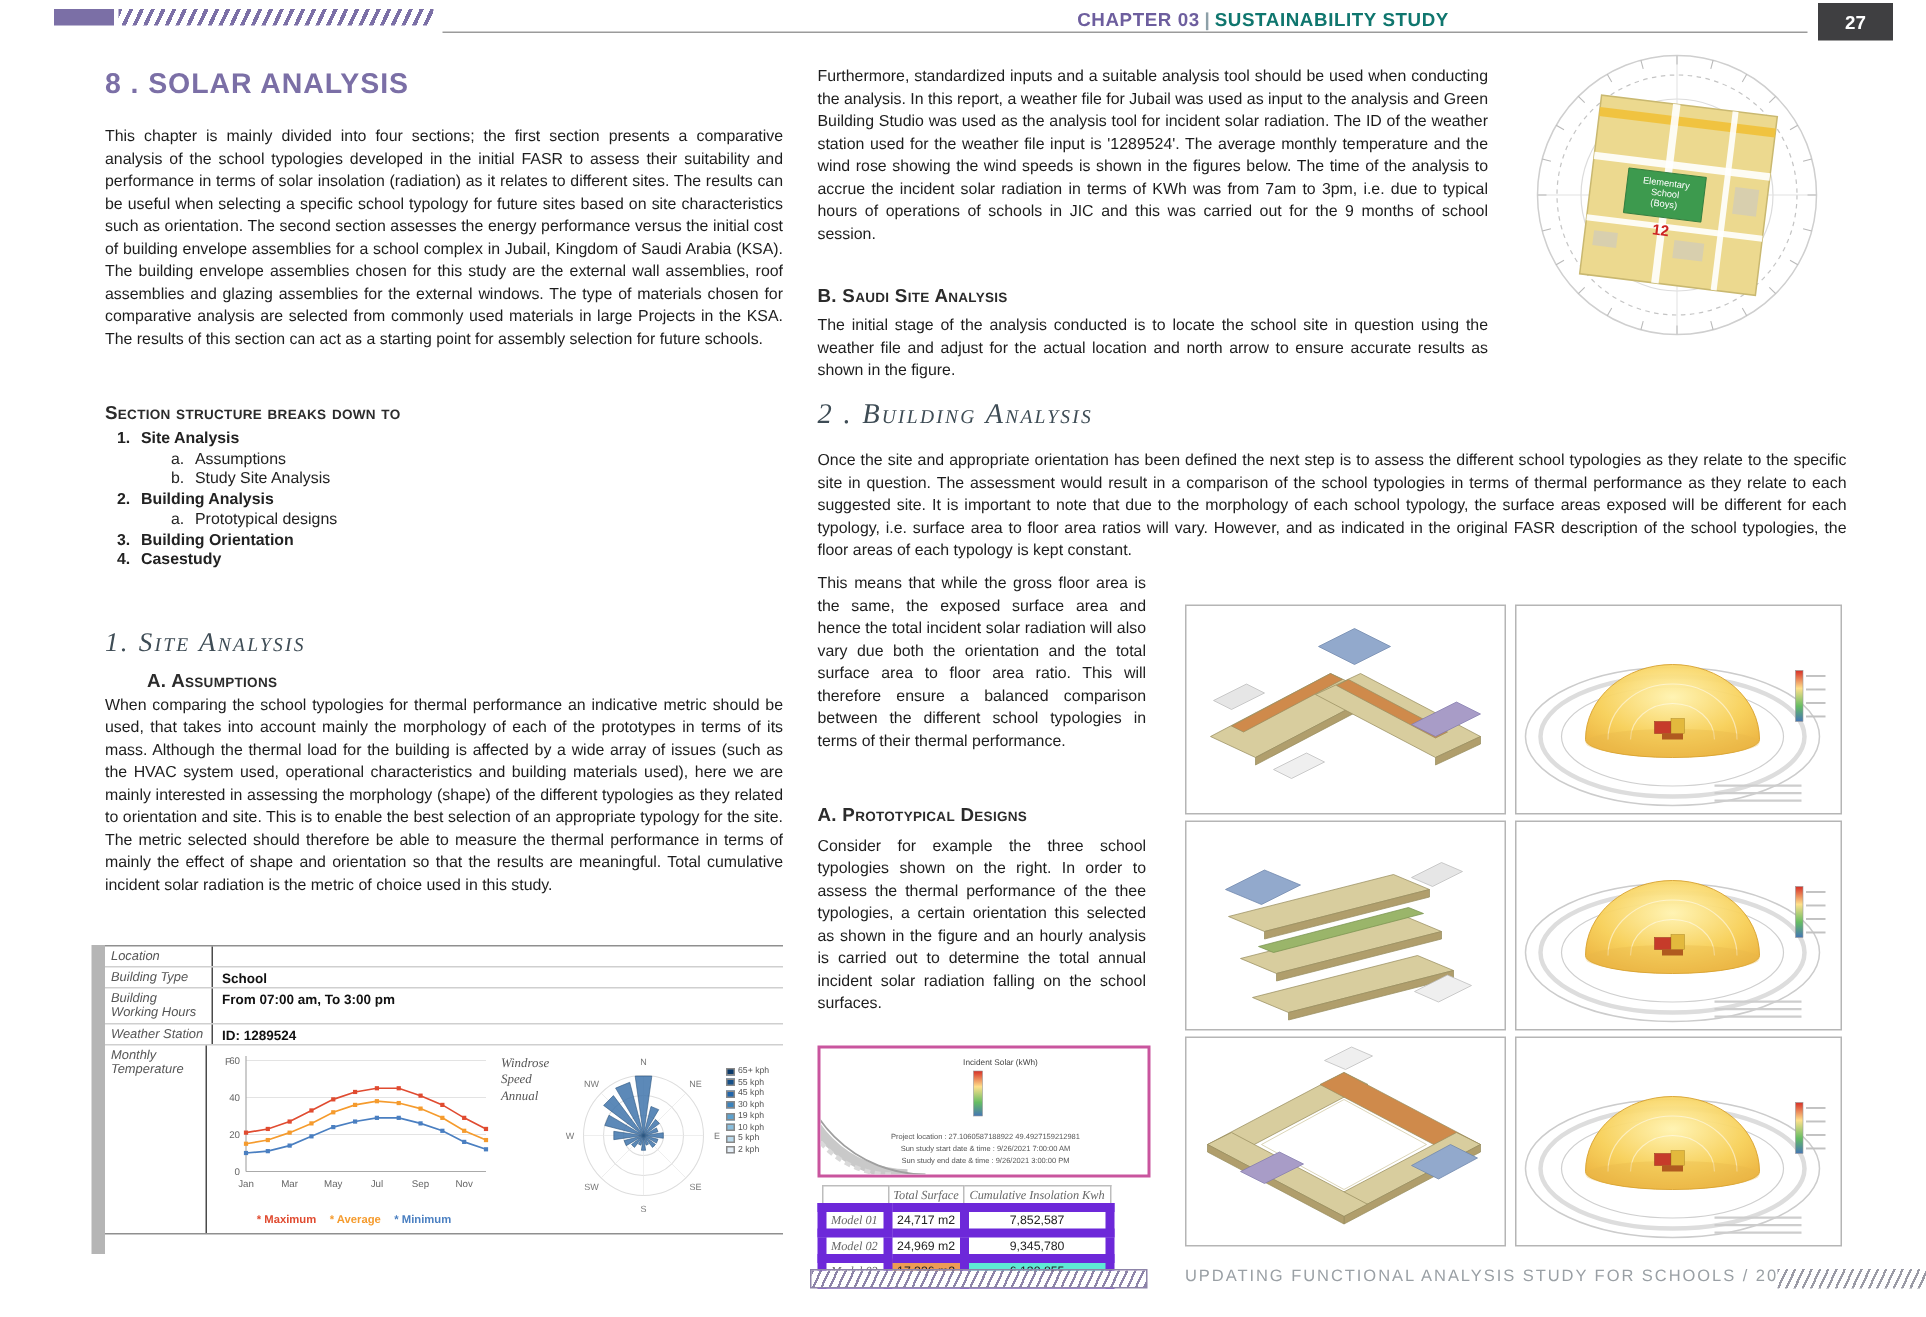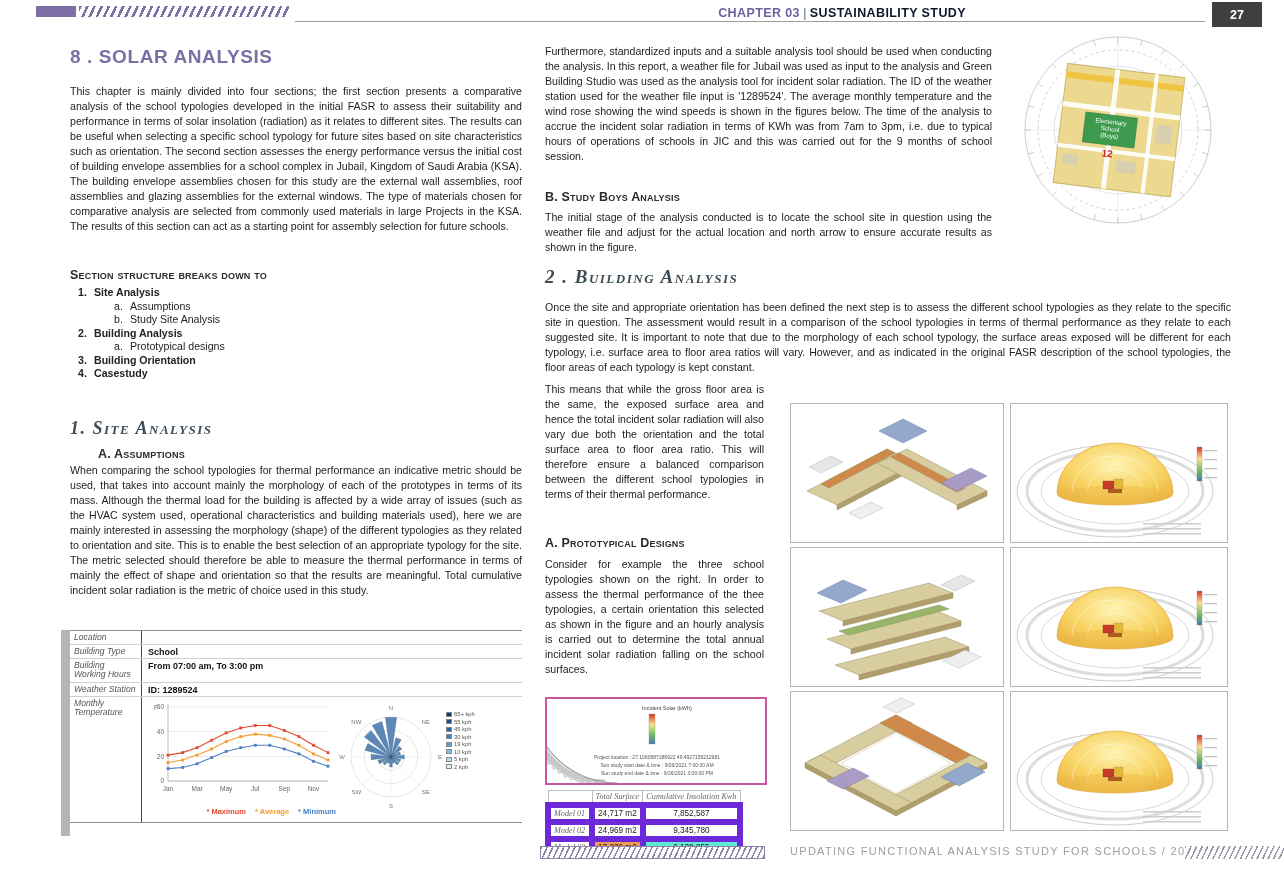"SUSTAINABILITY STUDY" .header-text .htitle { color: #0f172a -> #0f766e }
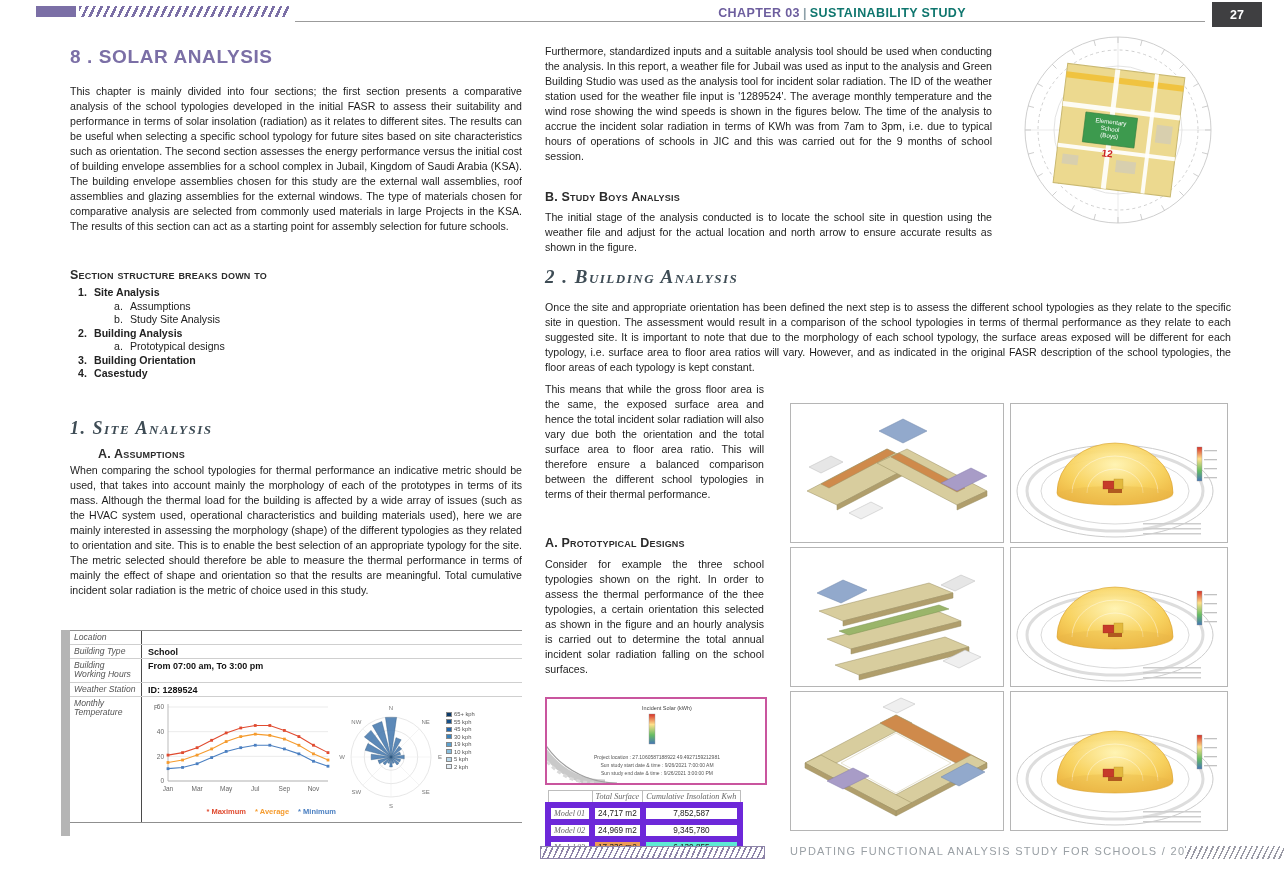"B. Study Boys Analysis" div.abs { text: Study Boys -> Saudi Site }
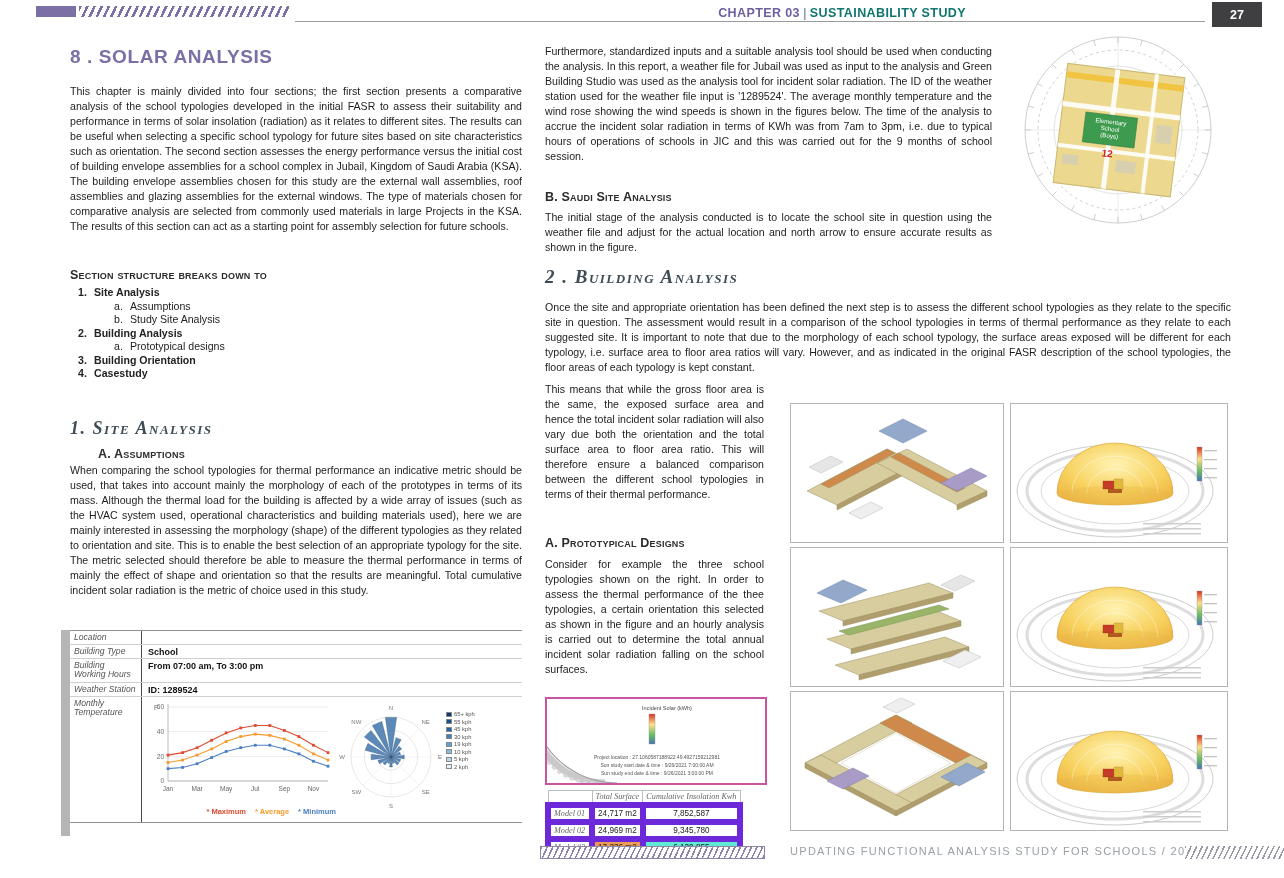"2 . Building Analysis" .serif-head { font-weight: bold -> normal }
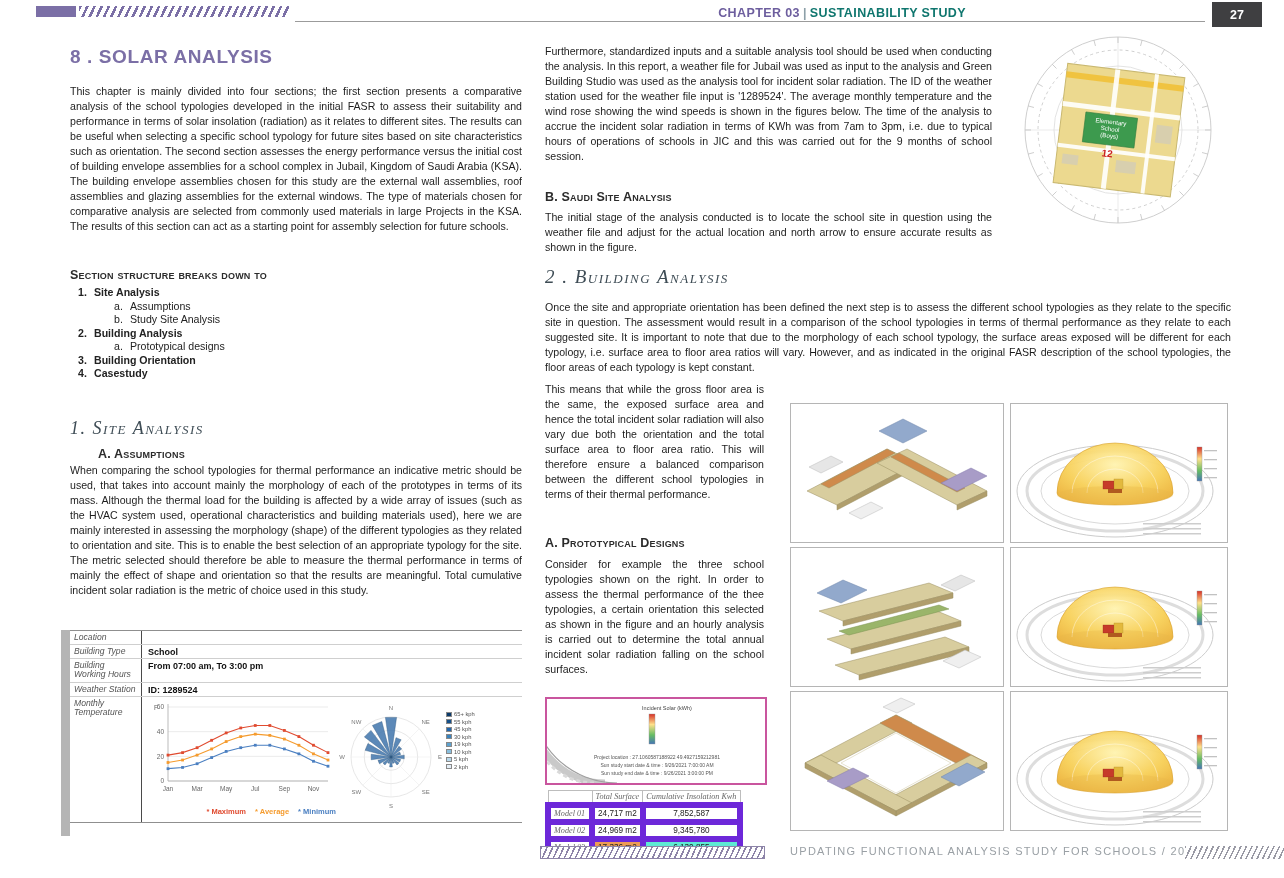"Windrose Speed Annual" div.rose-label { html: none -> <div>Windrose Speed Annual</div> }
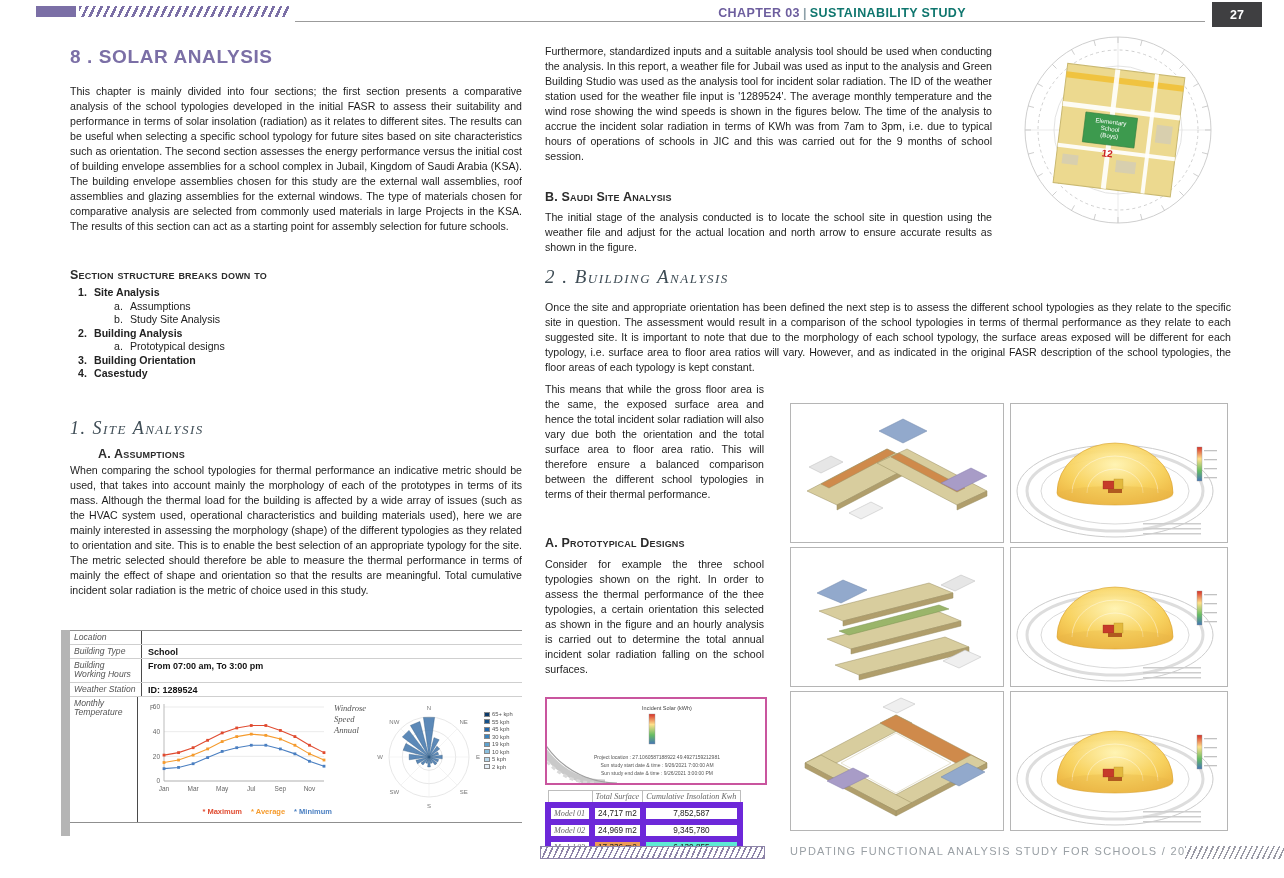"* Maximum" .temp-legend { justify-content: flex-end -> center }
